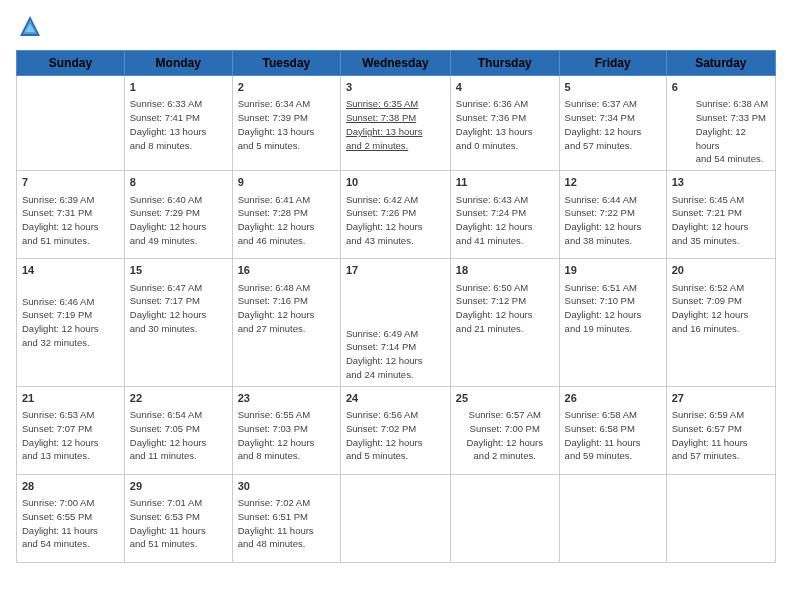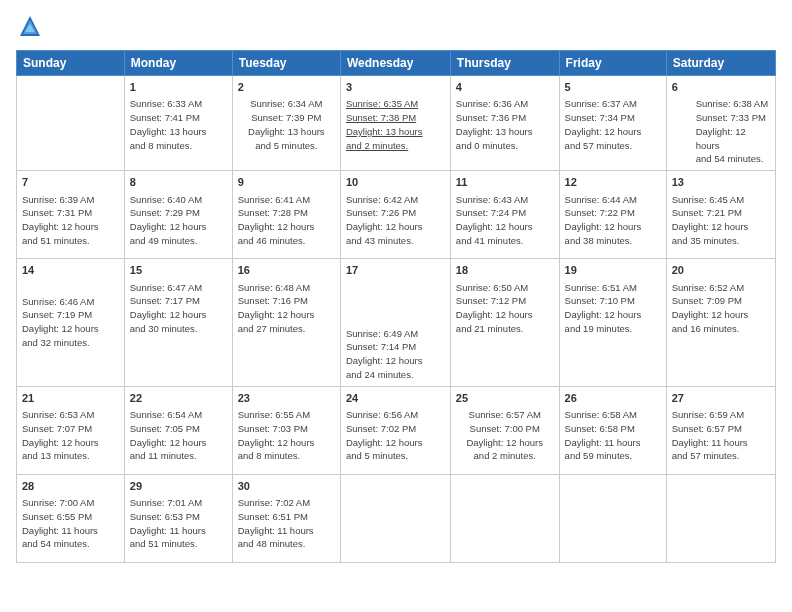"Sunday" .calendar thead tr th { color: #ffffff -> #000000; text-align: left -> center }
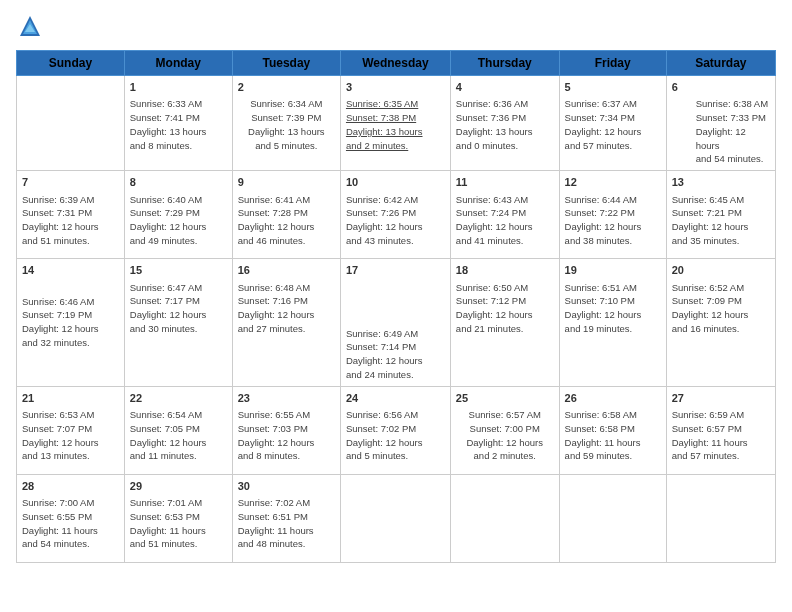"Sunrise: 6:34 AM" div.day-info { text-align: center -> none }
